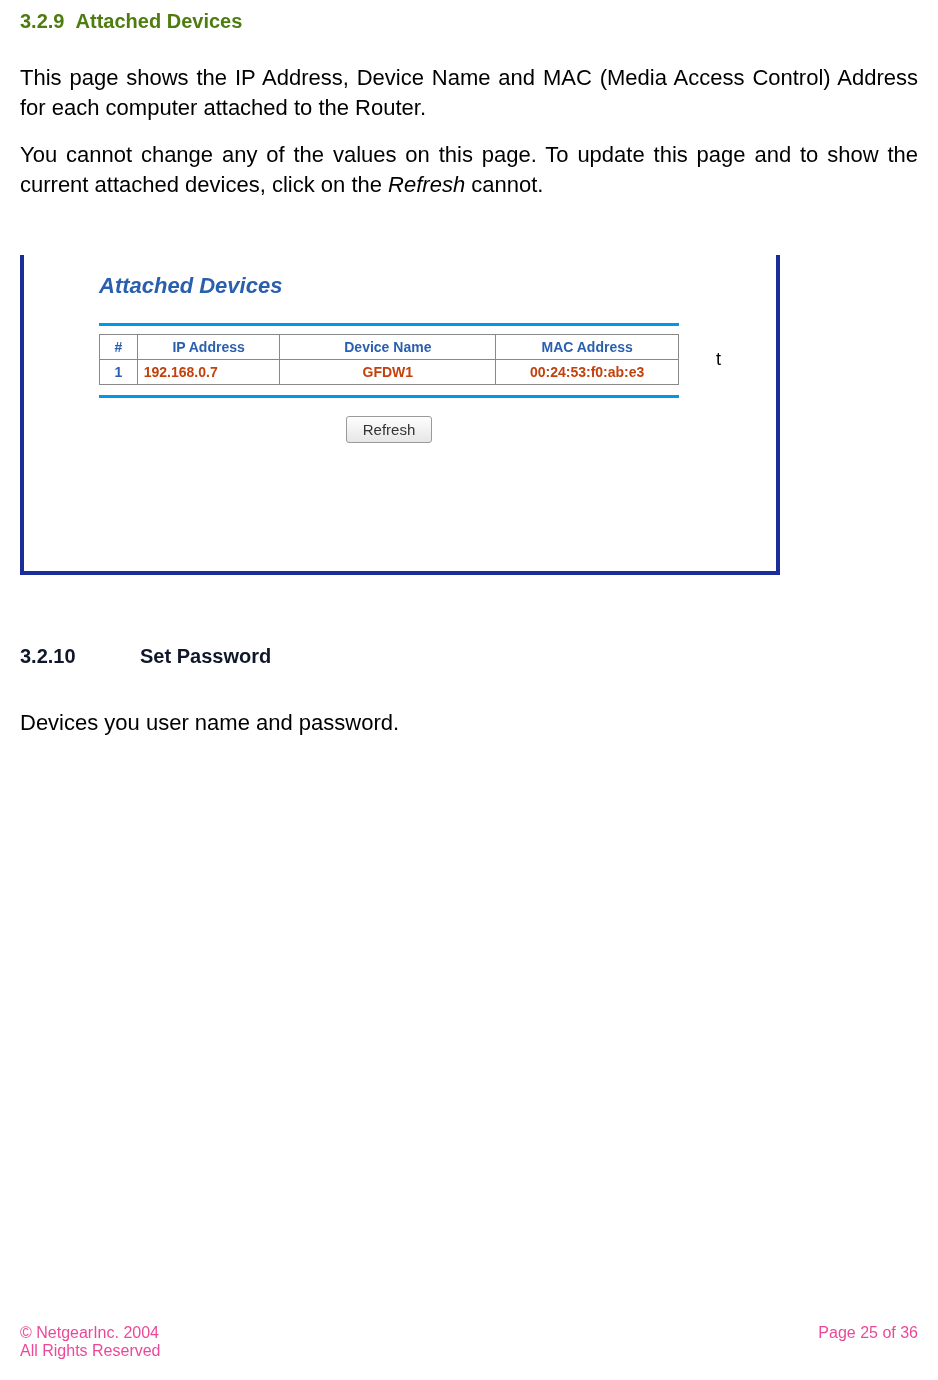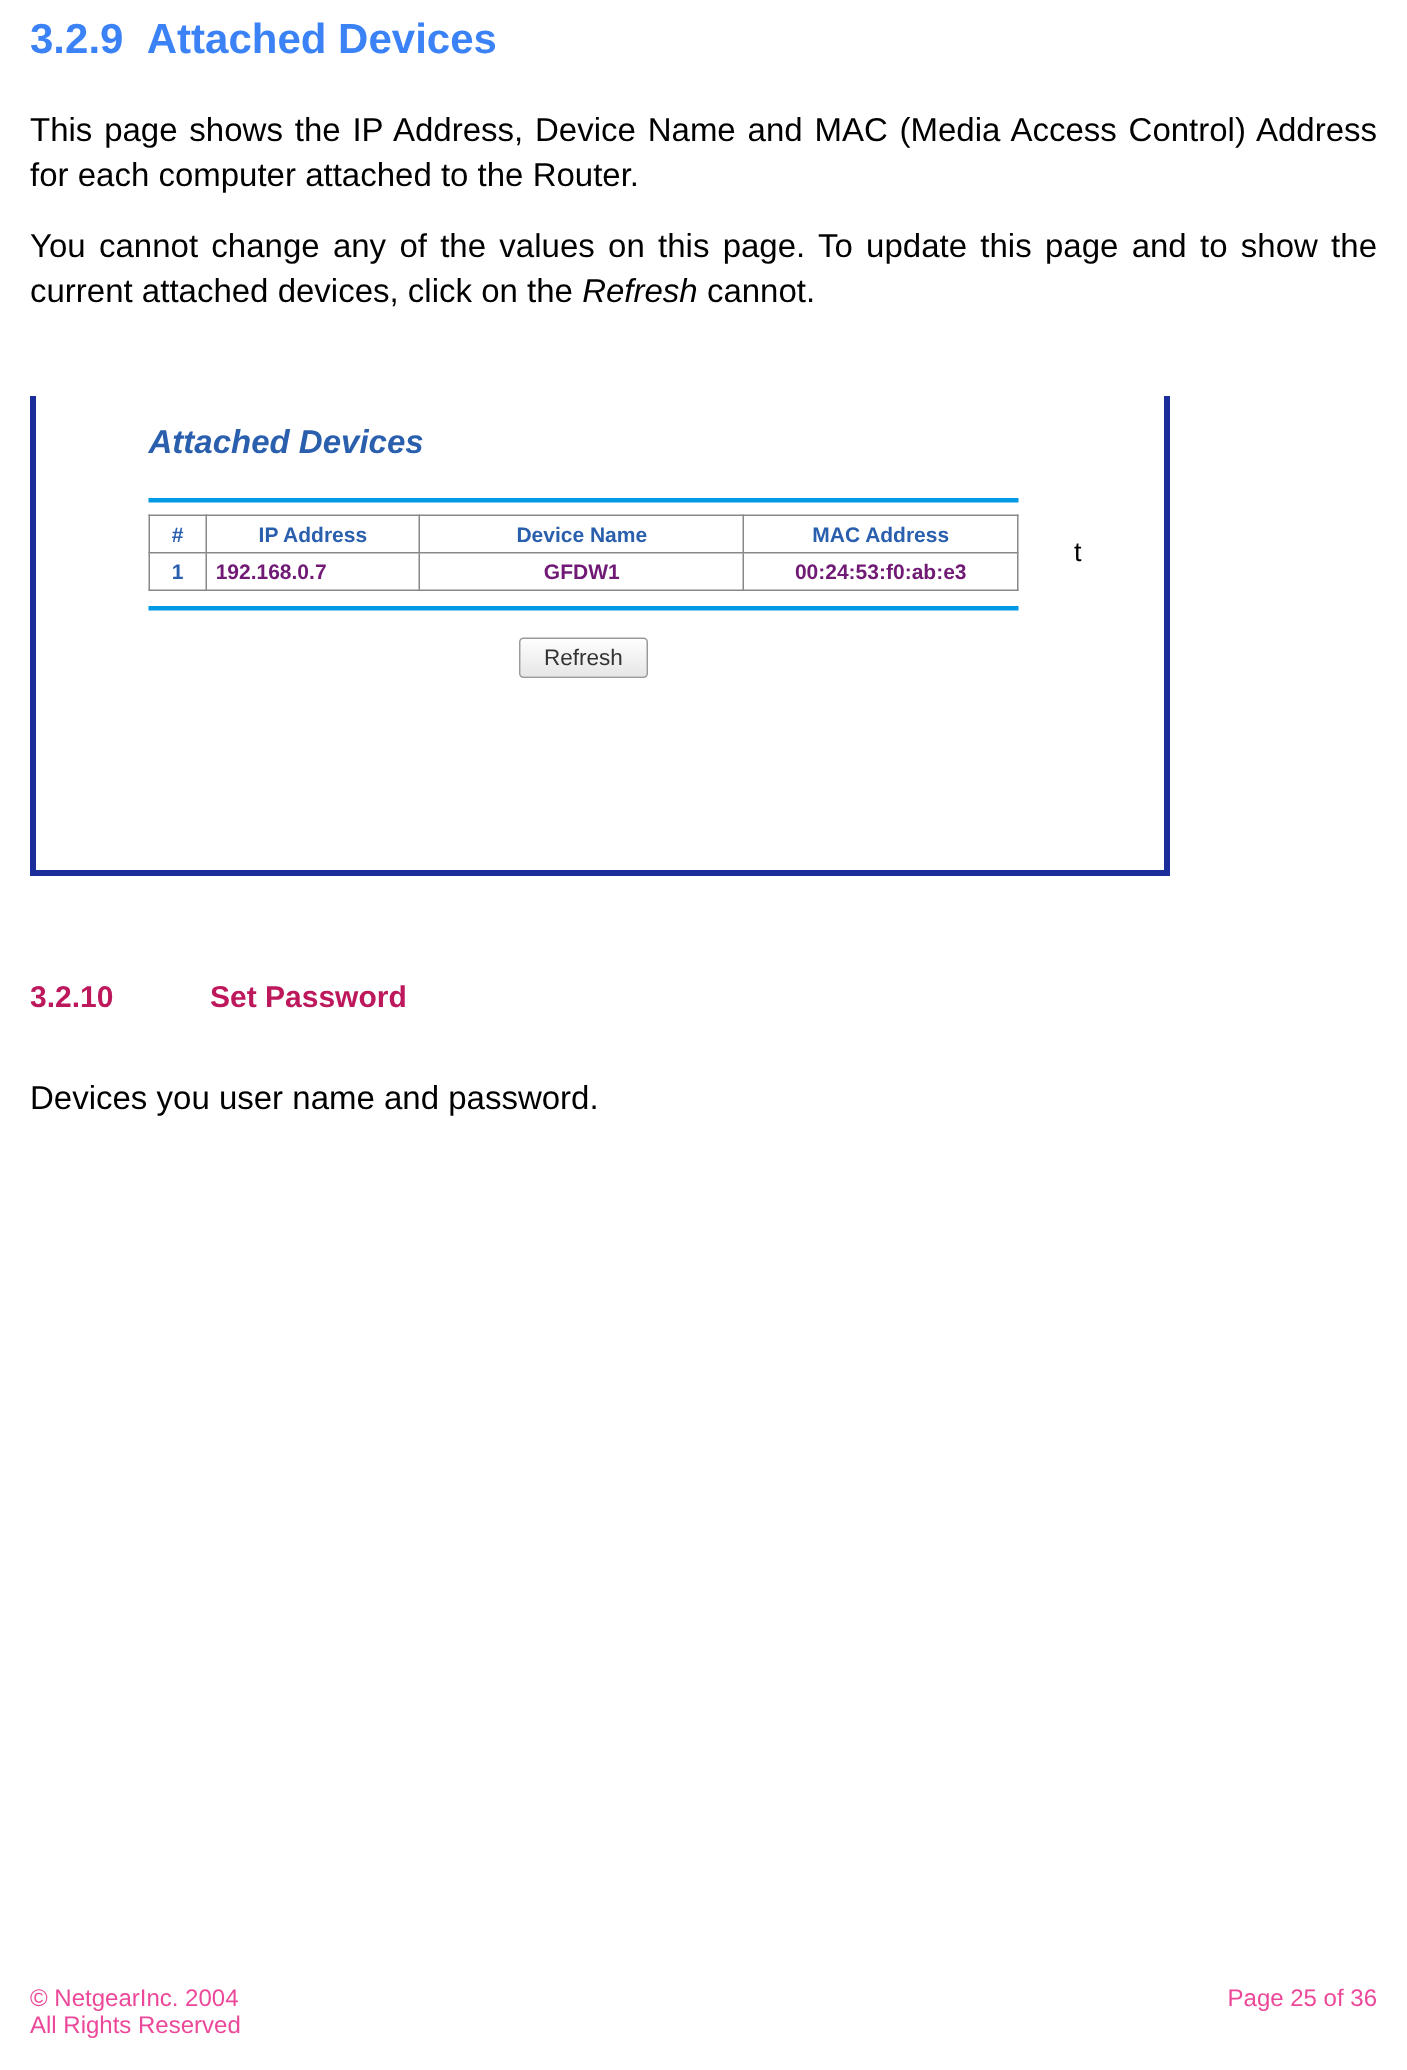"3.2.9 Attached Devices" .section-heading { color: #3b82f6 -> #4d7c0f; font-size: 28px -> 20px }
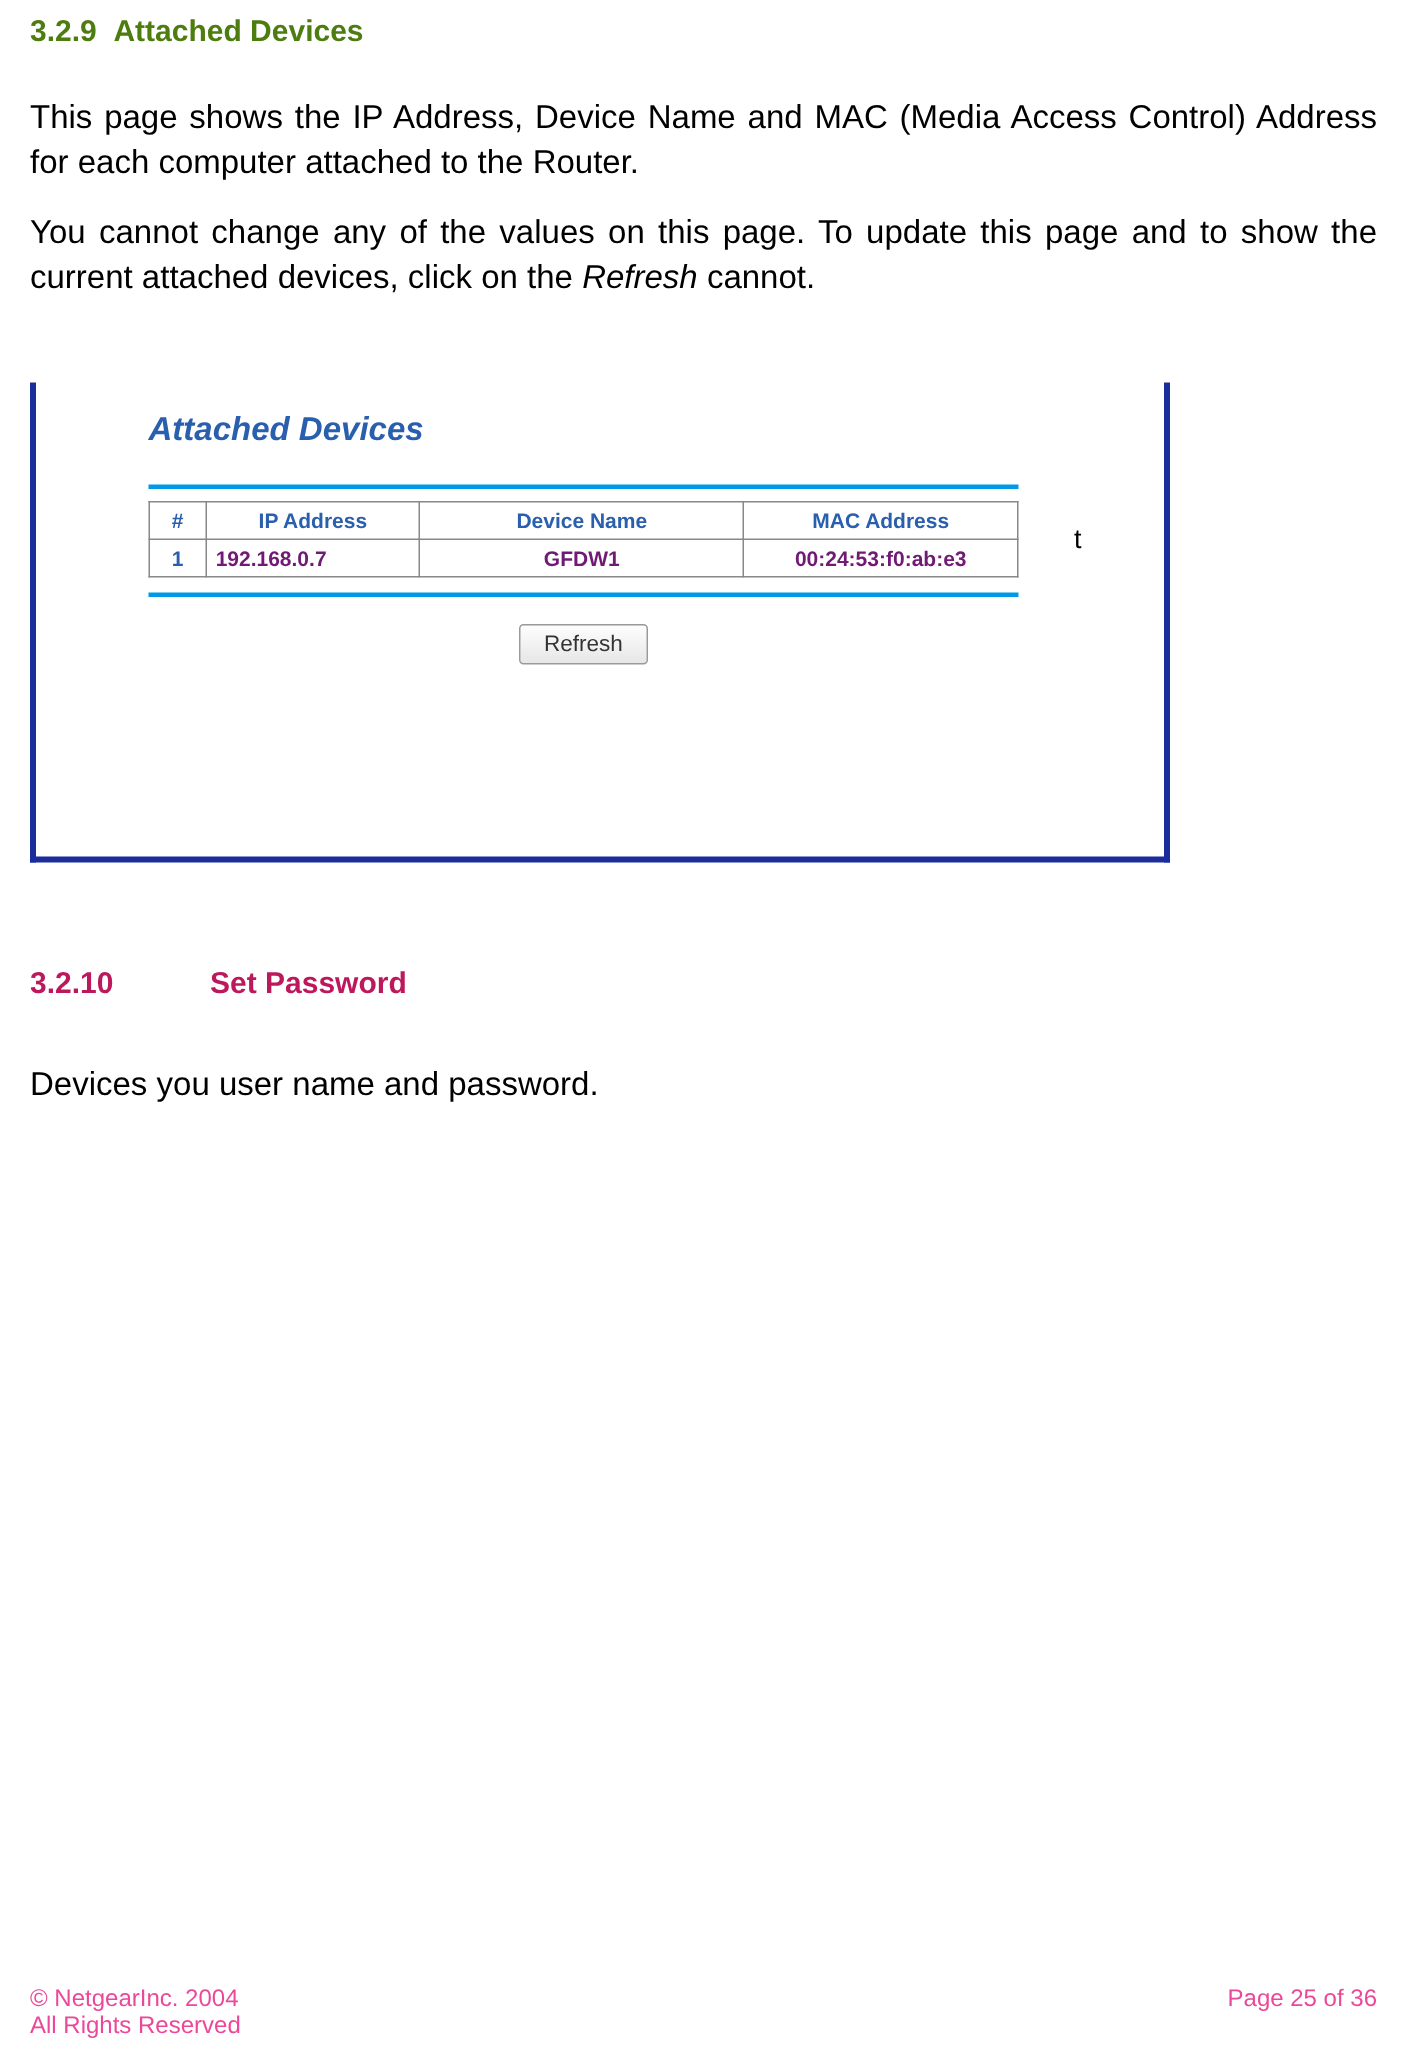"192.168.0.7" .dev-table td { color: #701a75 -> #c2410c }
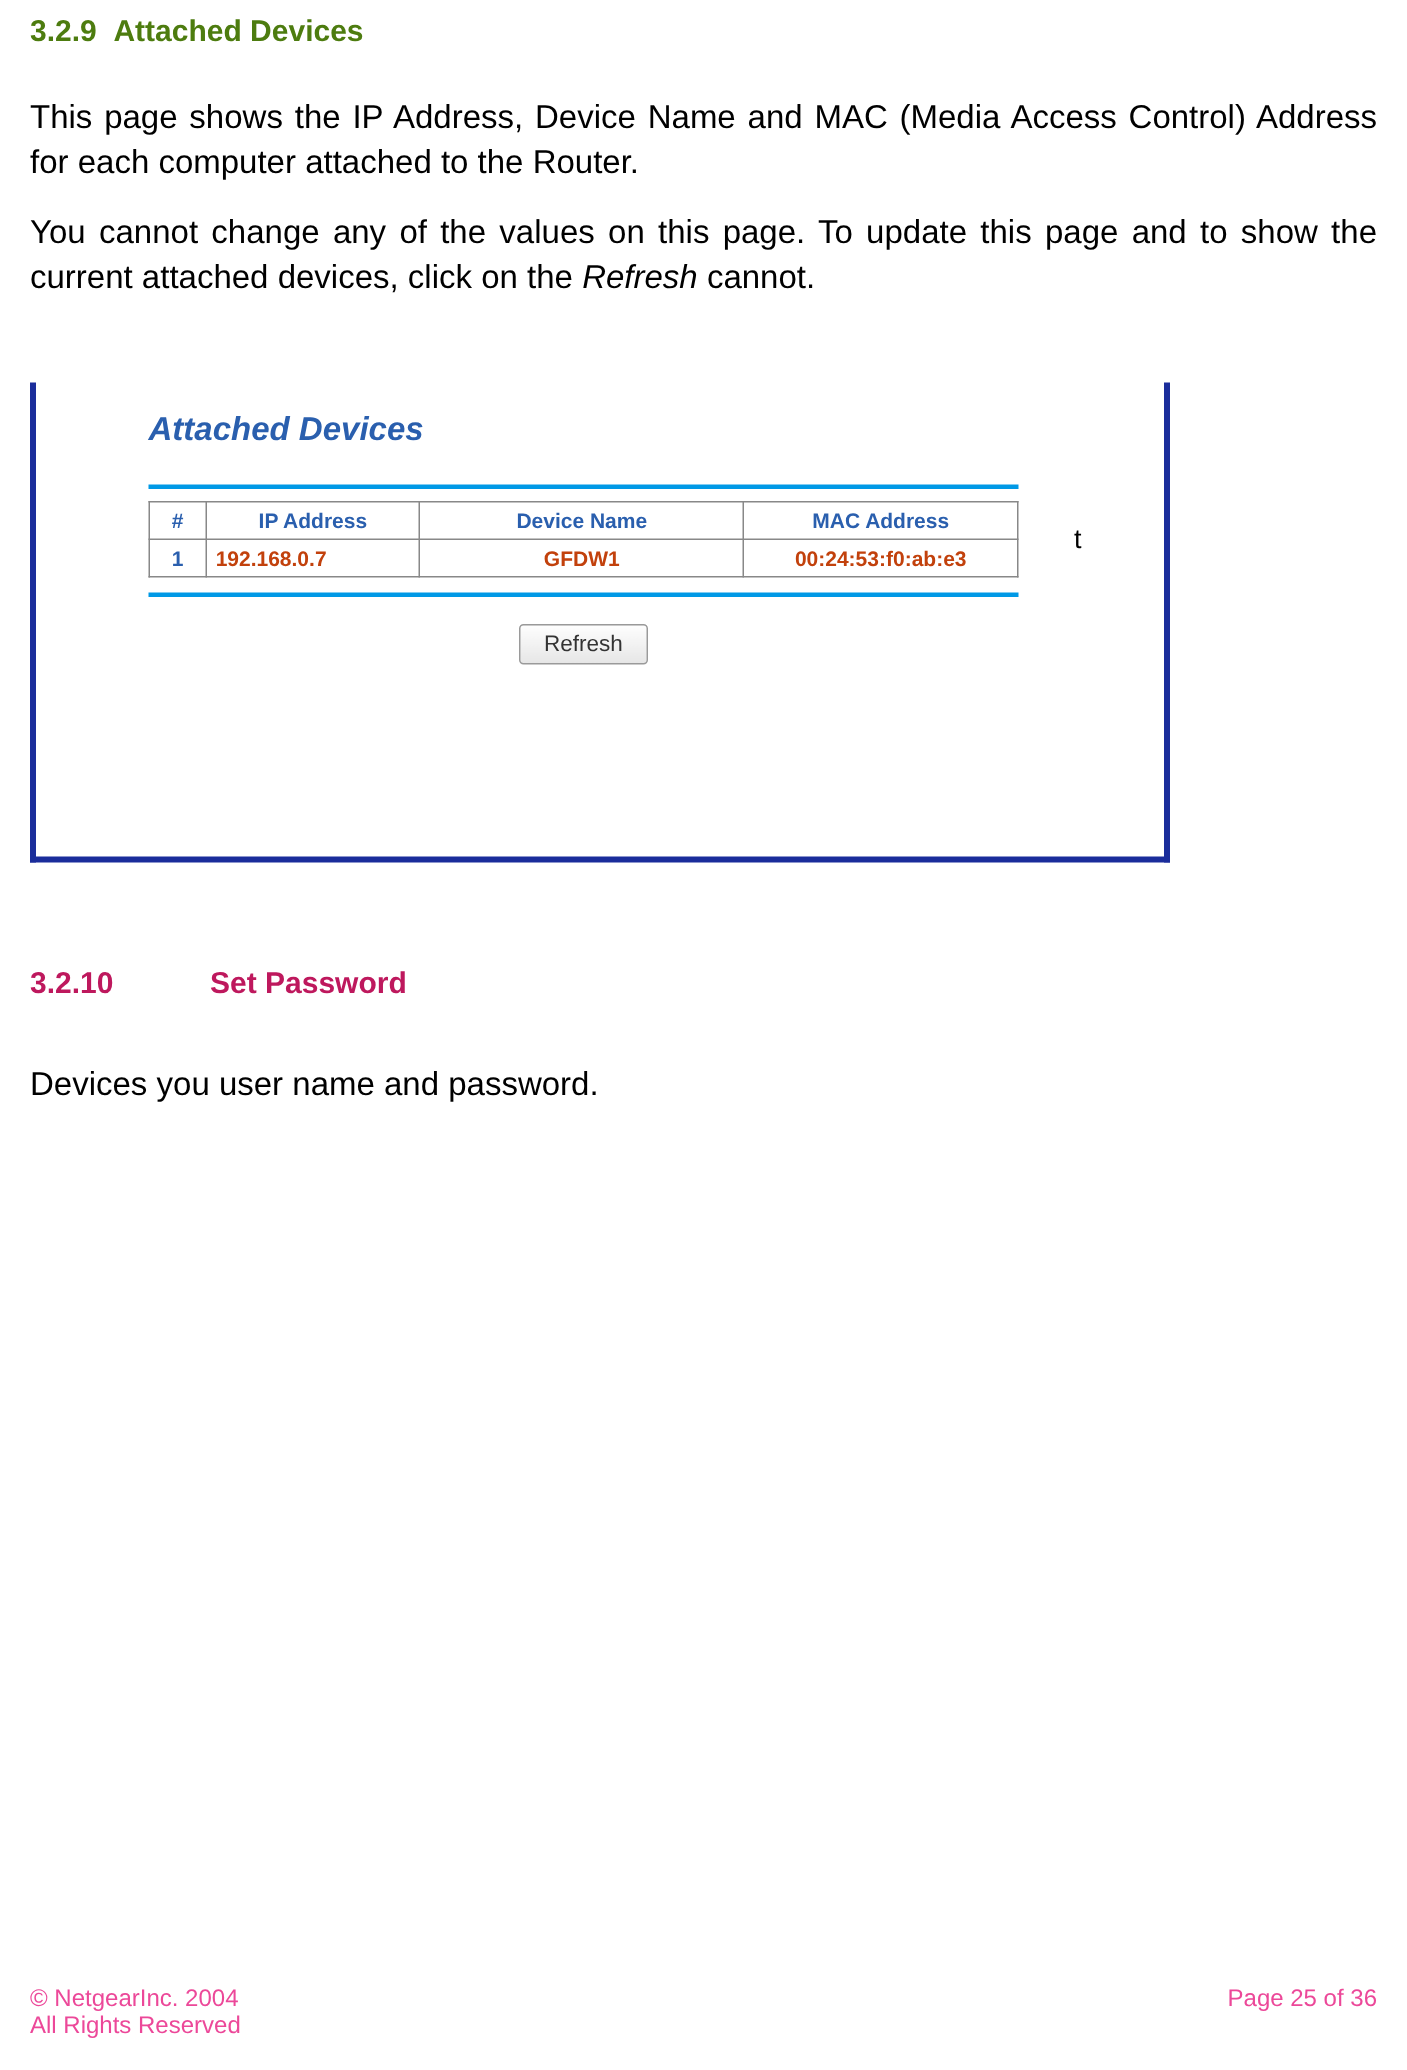"3.2.10 Set Password" .section-heading-2 { color: #be185d -> #0f172a }
